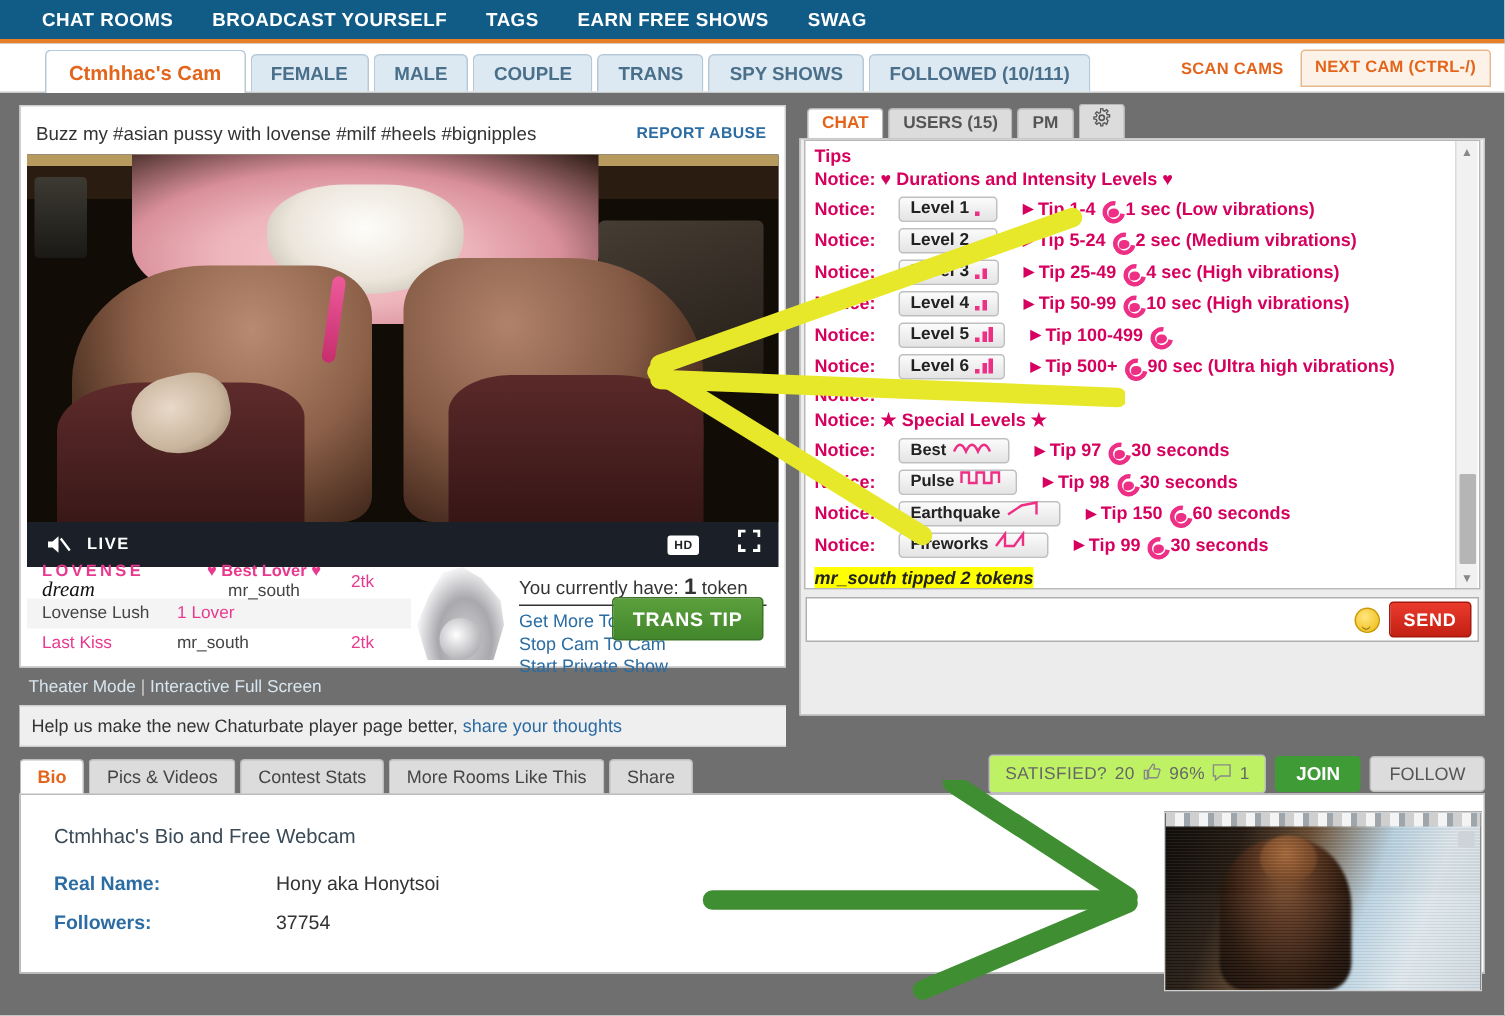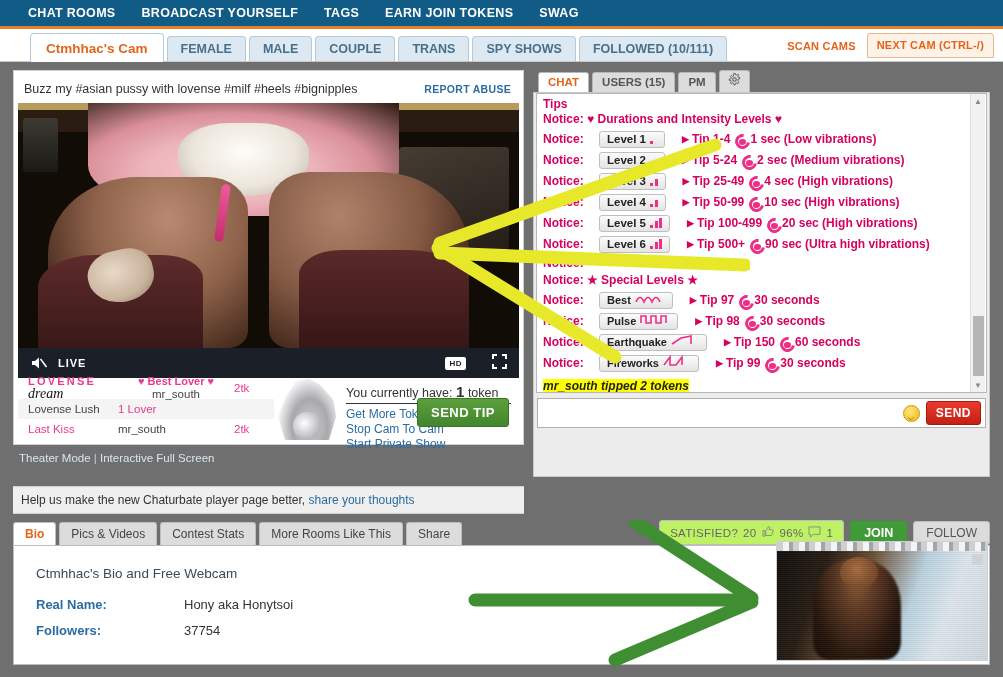"EARN JOIN TOKENS" a { text: JOIN TOKENS -> FREE SHOWS }
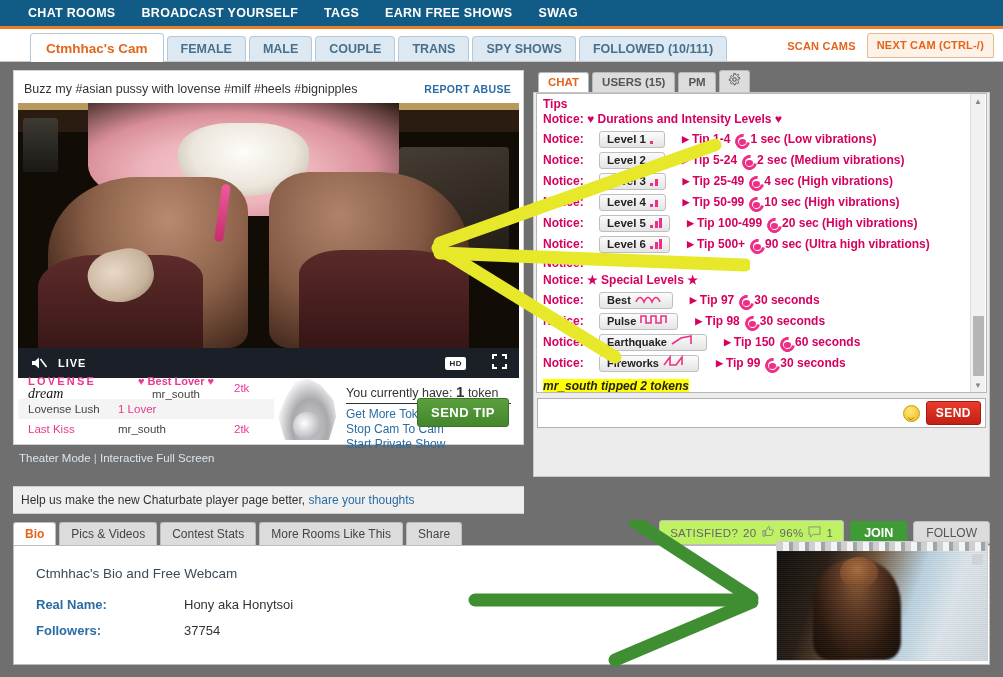"20 sec (High vibrations)" span { html: <span>20 sec (High vibrations)</span> -> none }
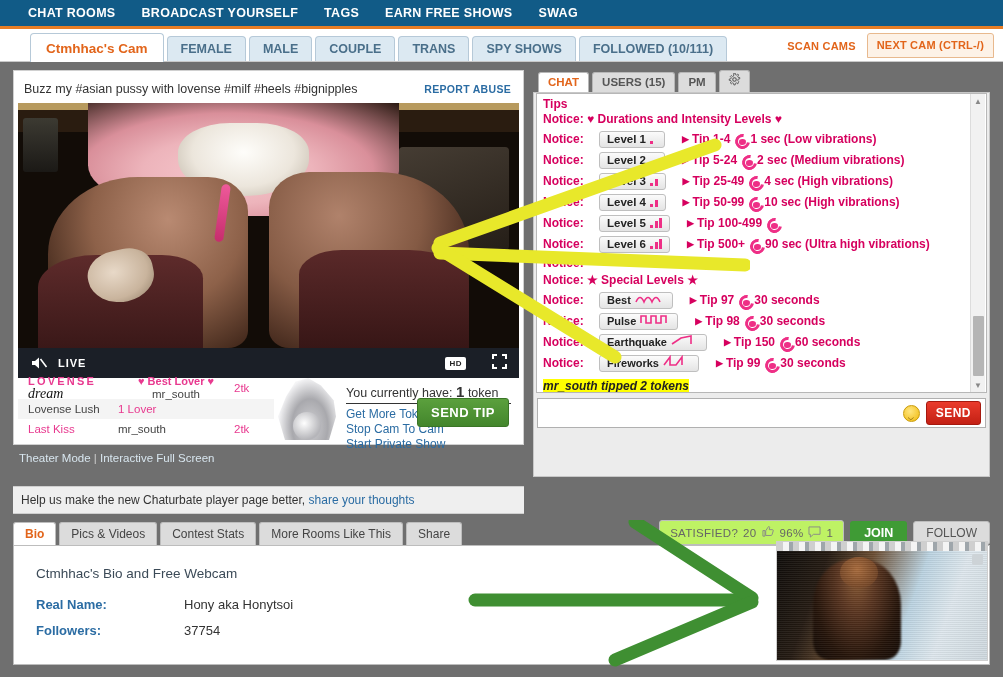"SEND TIP" div.sendtip { text: SEND -> TRANS }
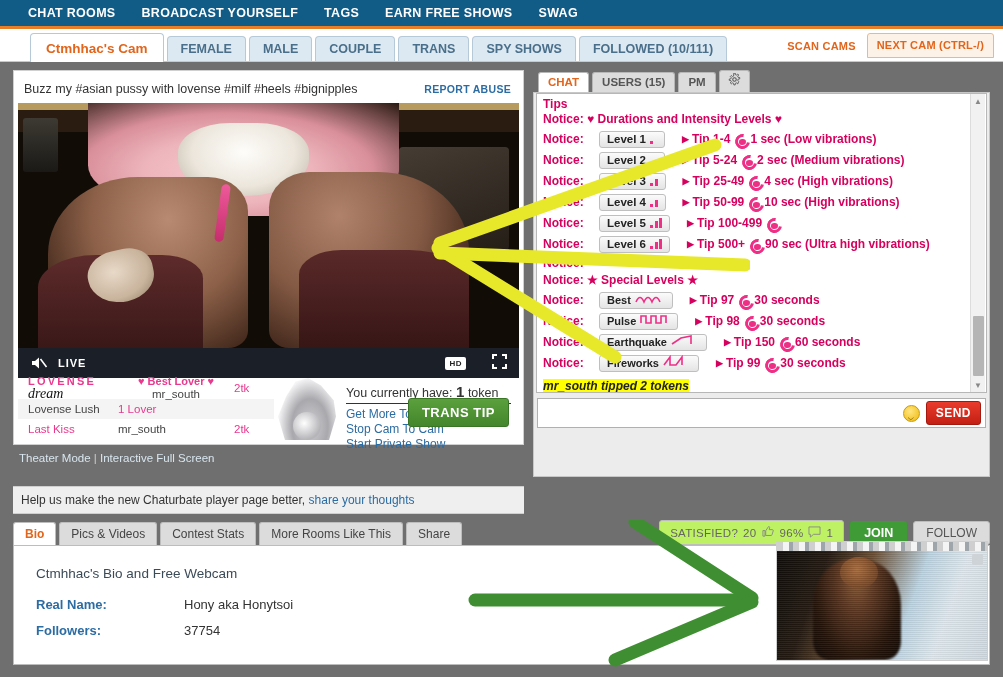"Help us make the new" .helpbar { margin-top: 18px -> 2px }
